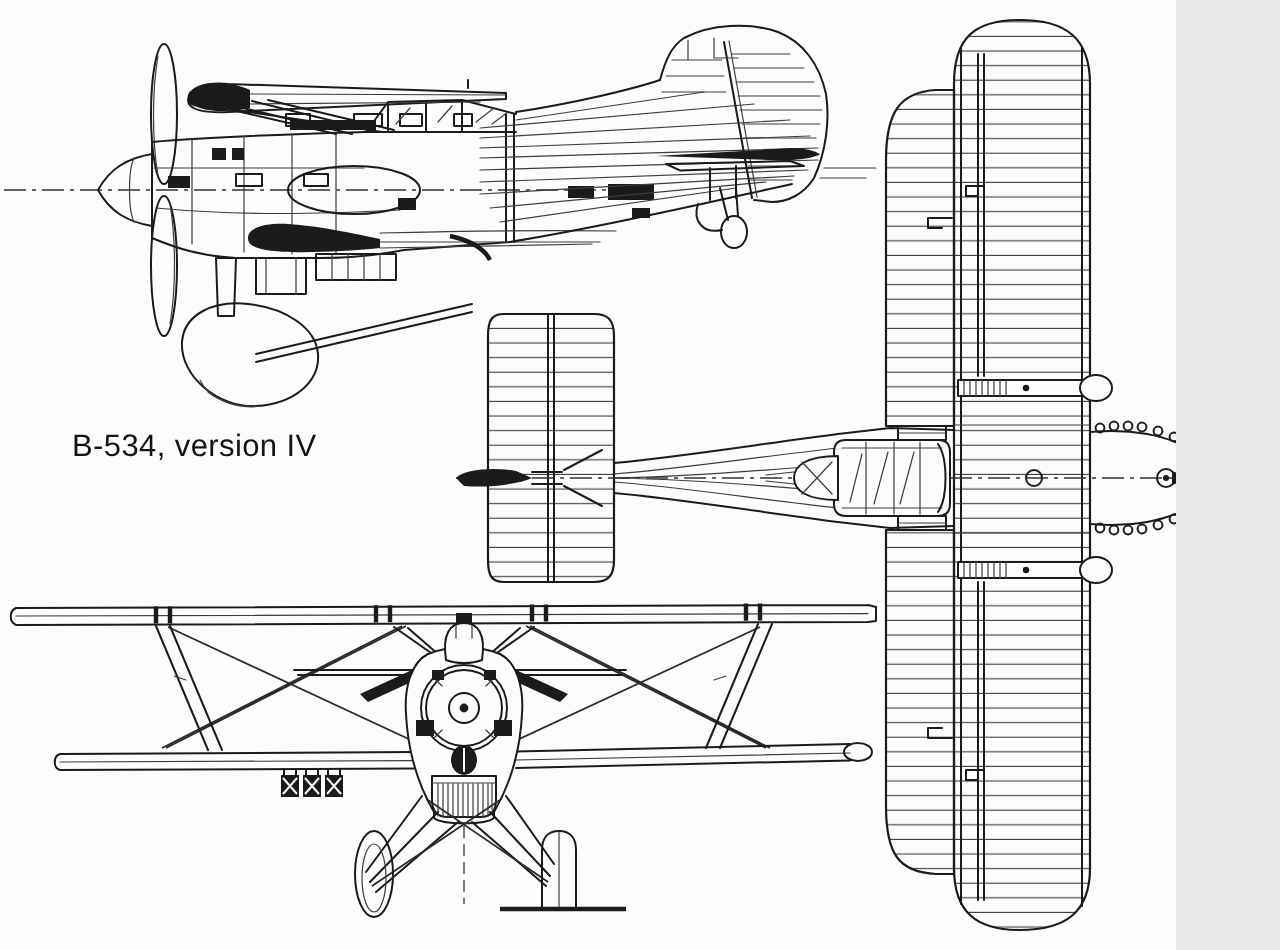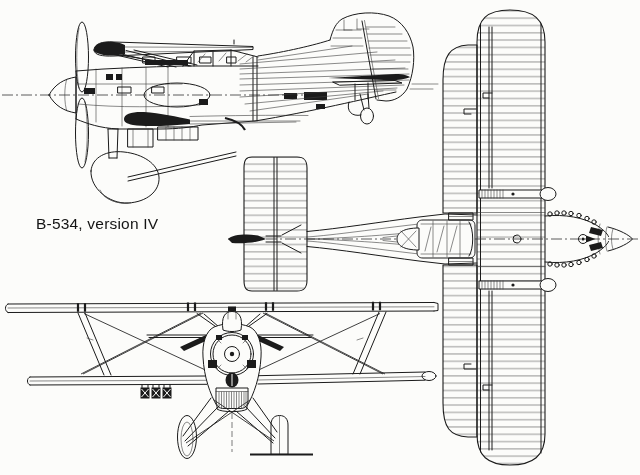"B-534, version IV" .page { width: 640px -> 588px }
